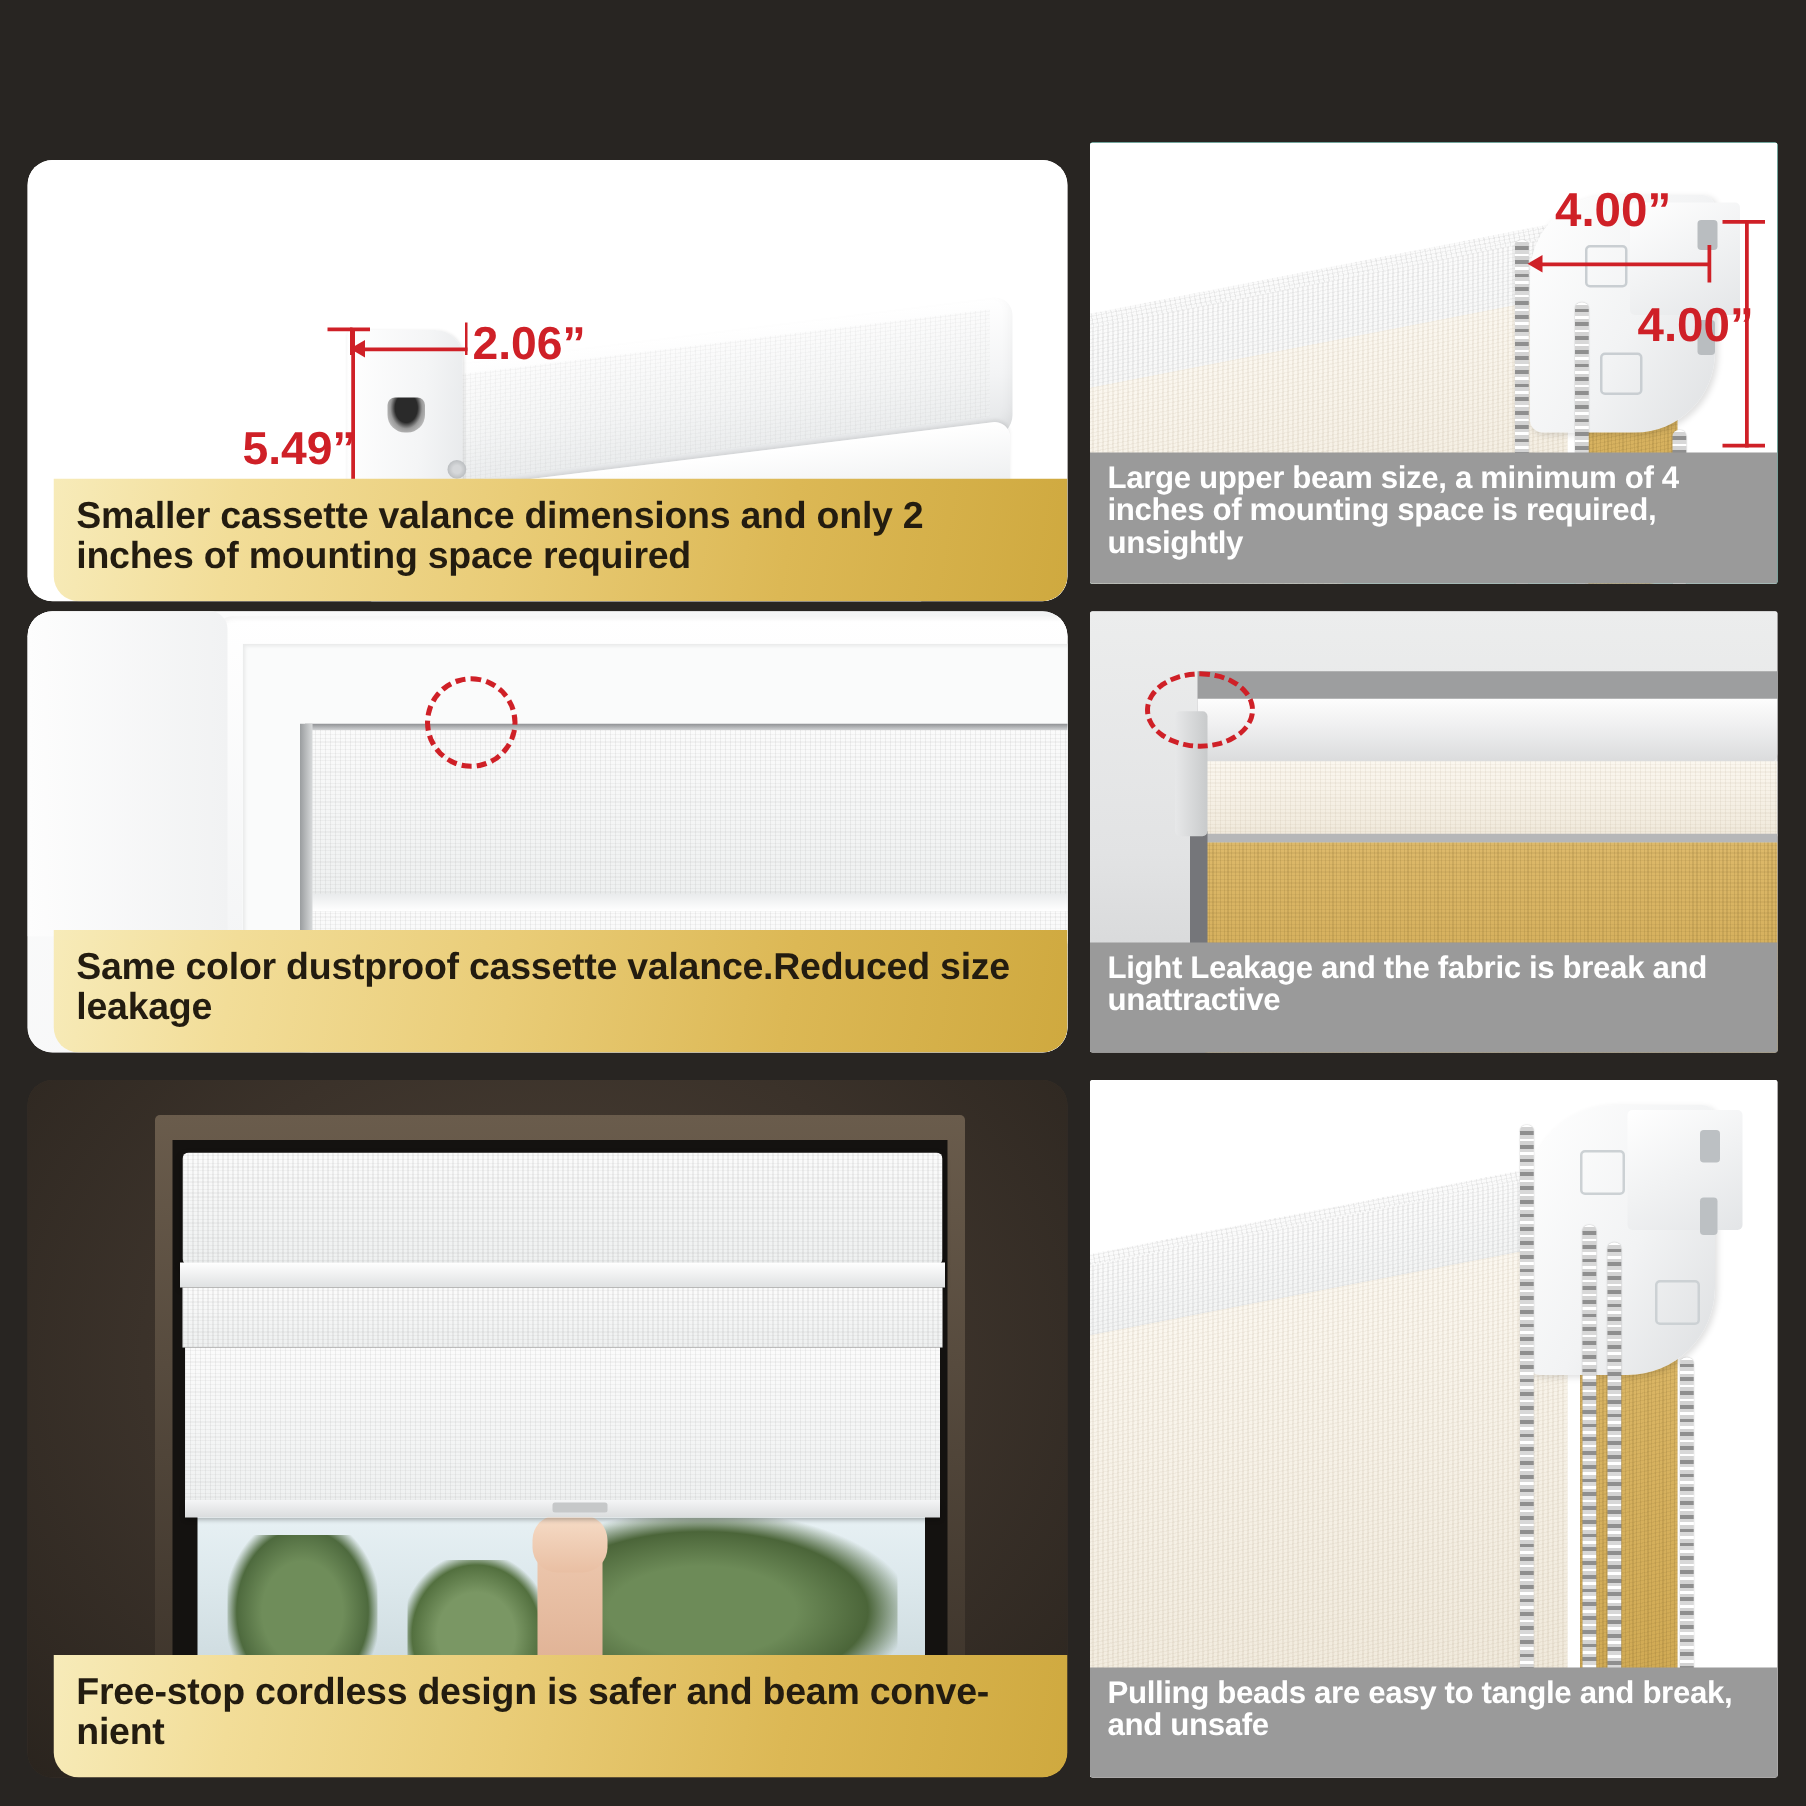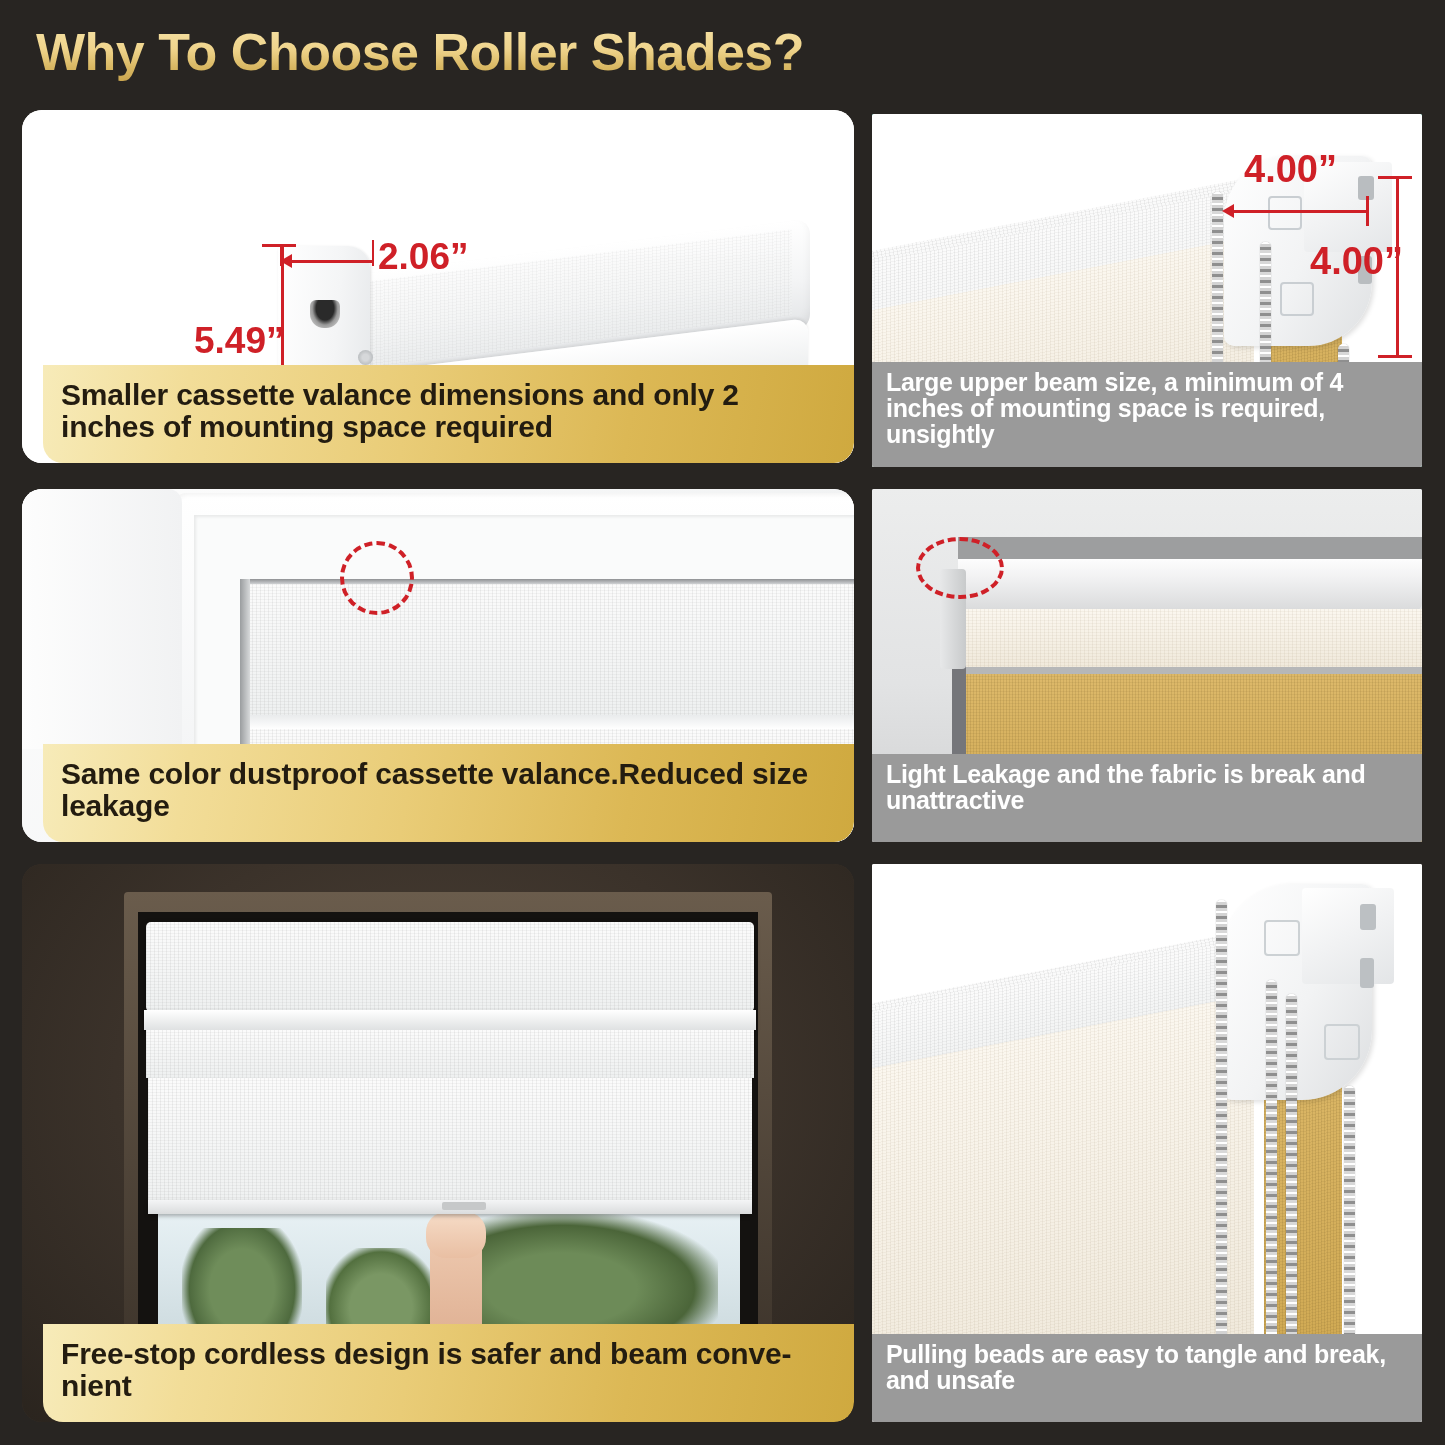"Why To Choose Roller Shades?" div.title-bar { html: <div> <div>Why To Choose Roller Shades?</div> </div> -> none }
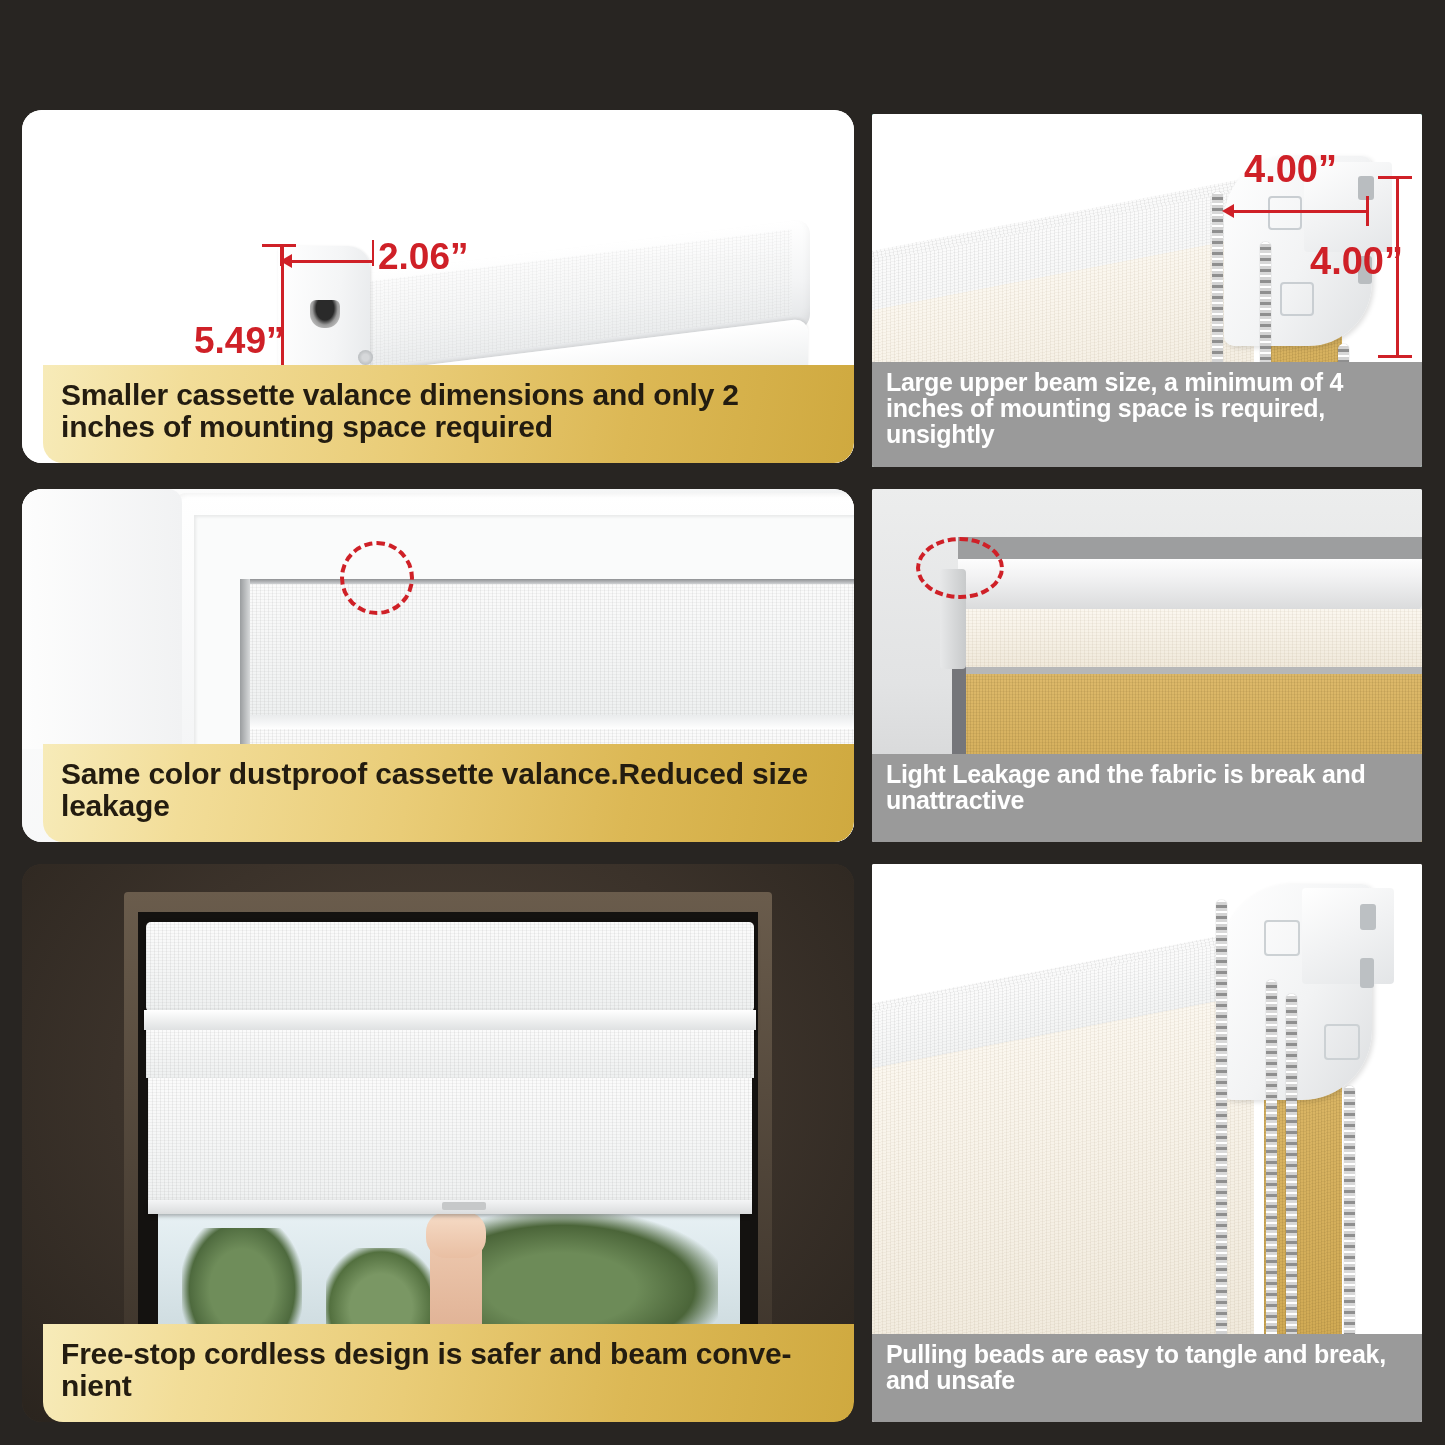"2.06”" div.panel { top: 110px -> 128px }
